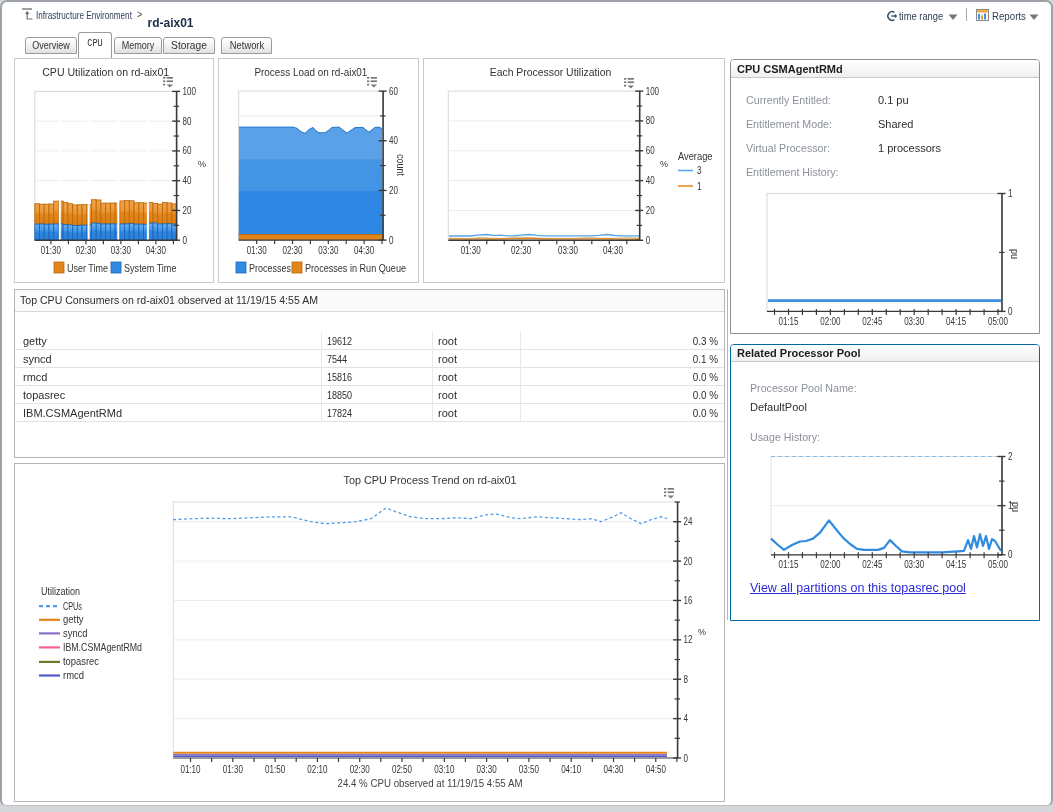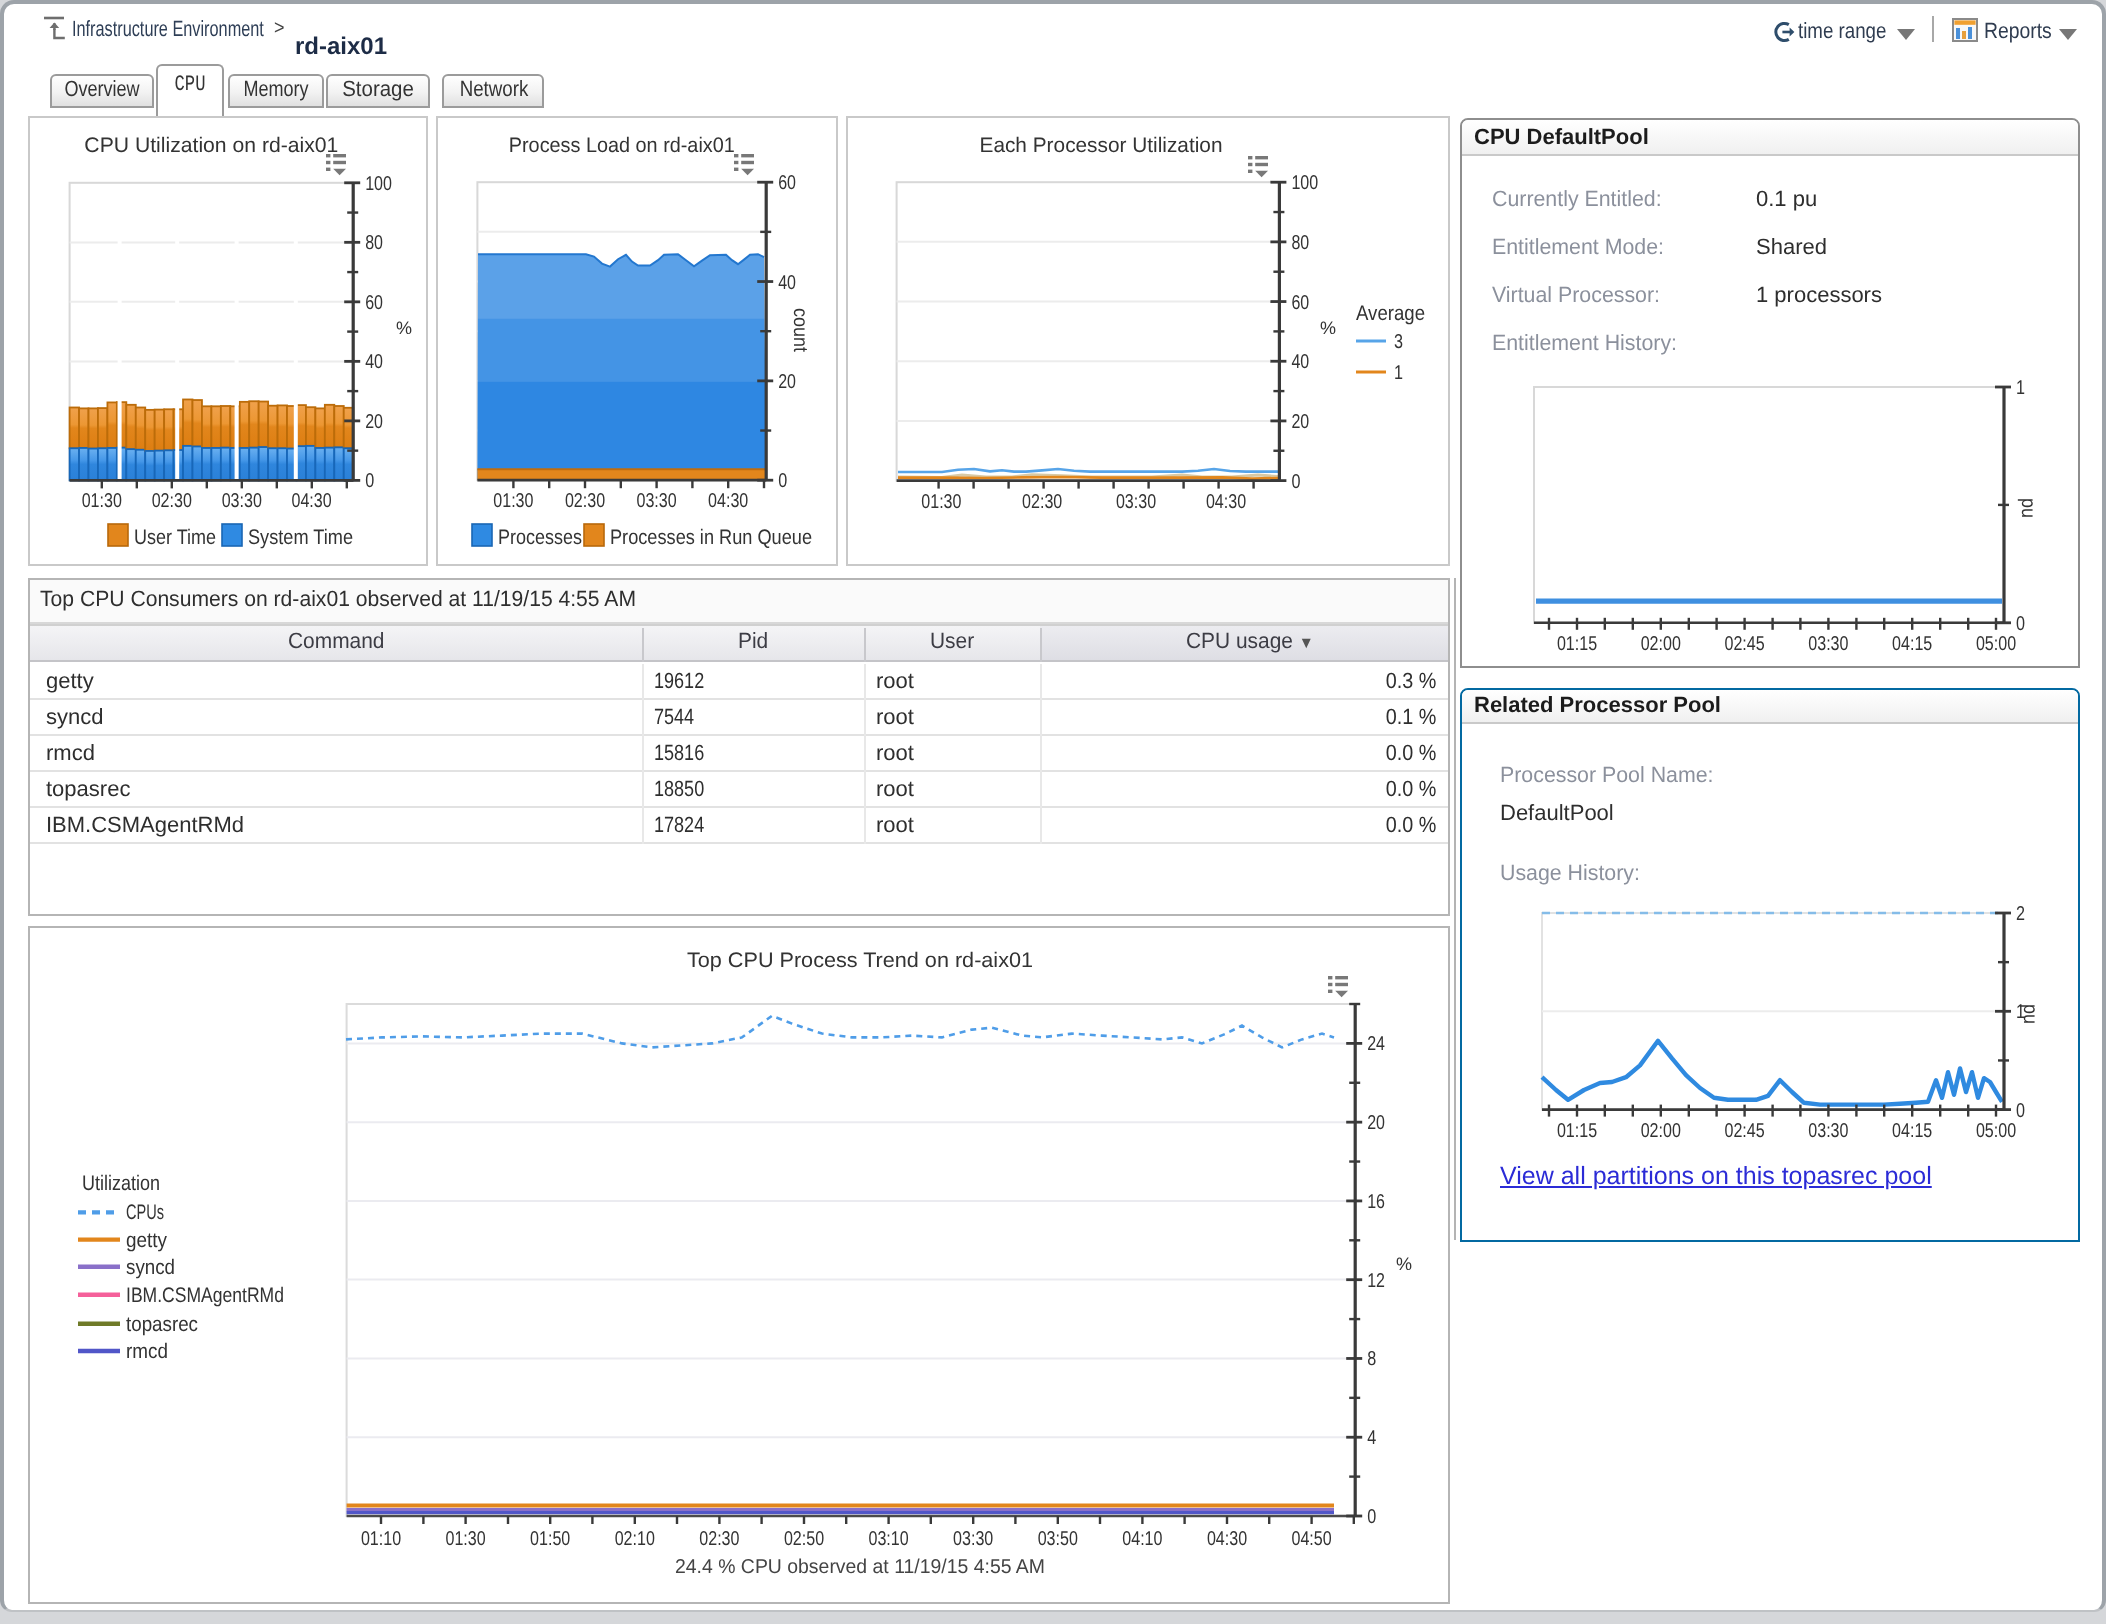"CPU DefaultPool" b { text: DefaultPool -> CSMAgentRMd }
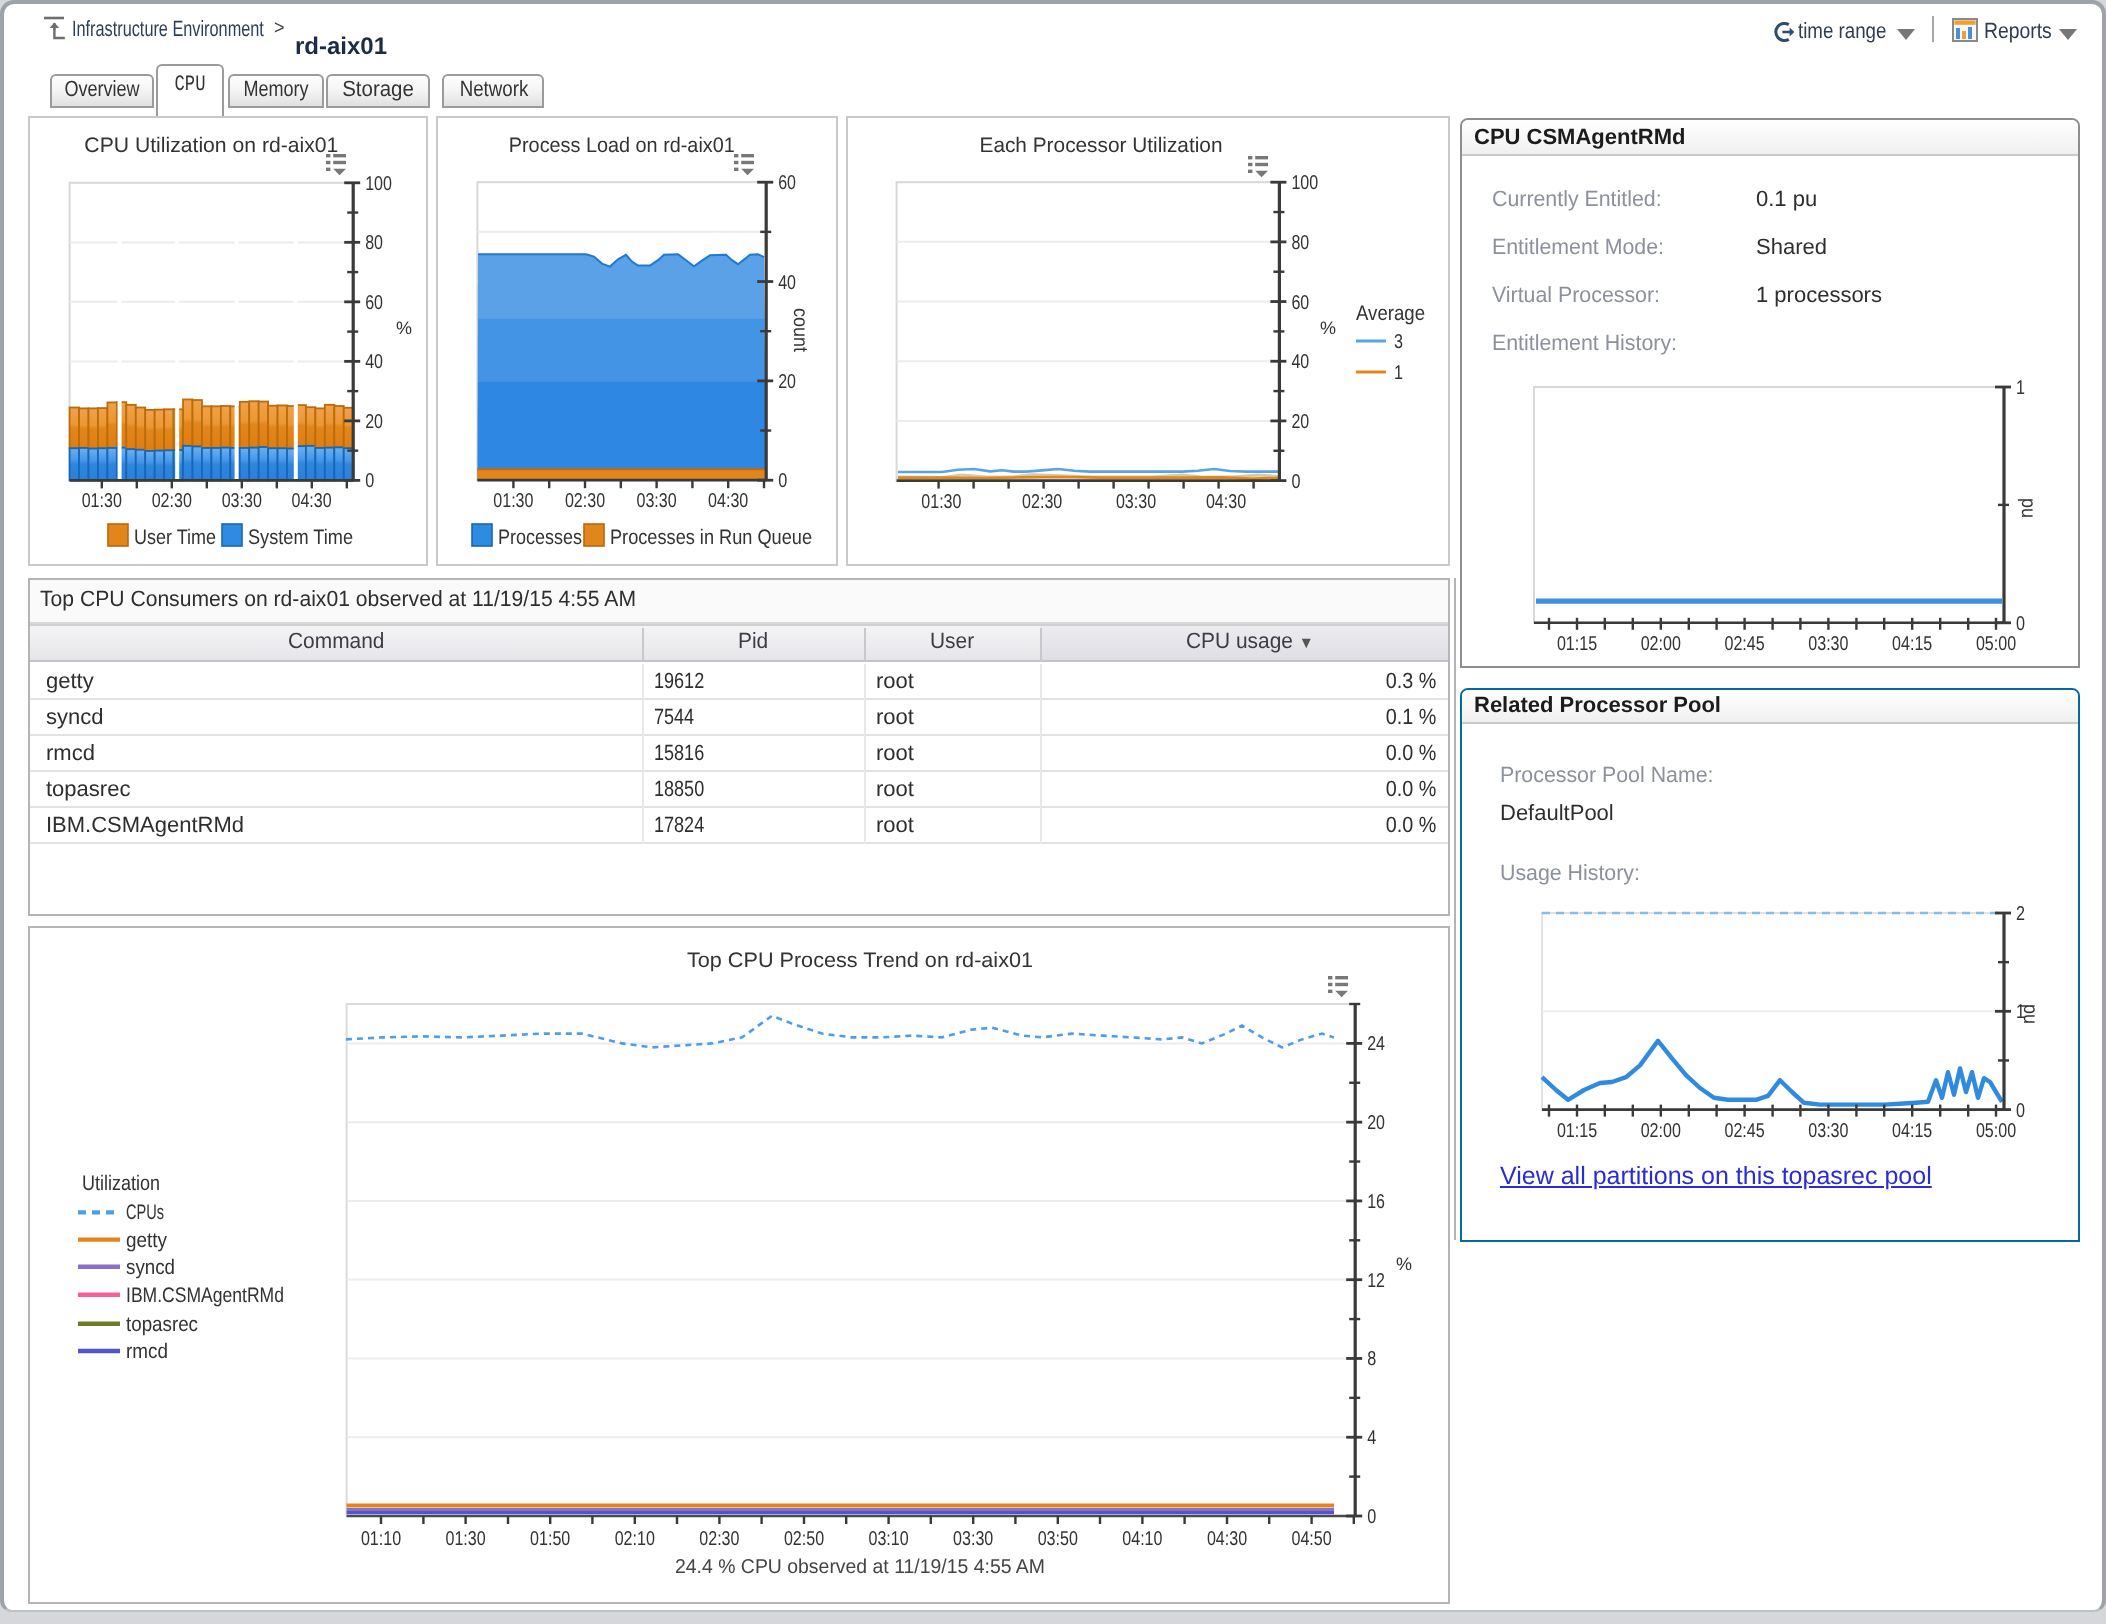"Command" div { html: <div> <div>Command</div> <div>Pid</div> <div>User</div> <div></div> <div>CPU usage <span>▼</span></div> <div></div> <div></div> <div></div> </div> -> none }
